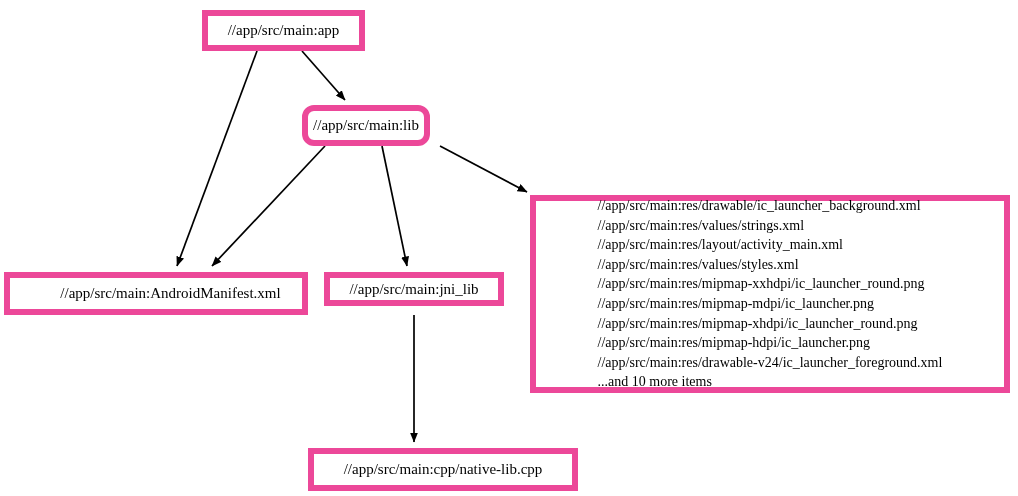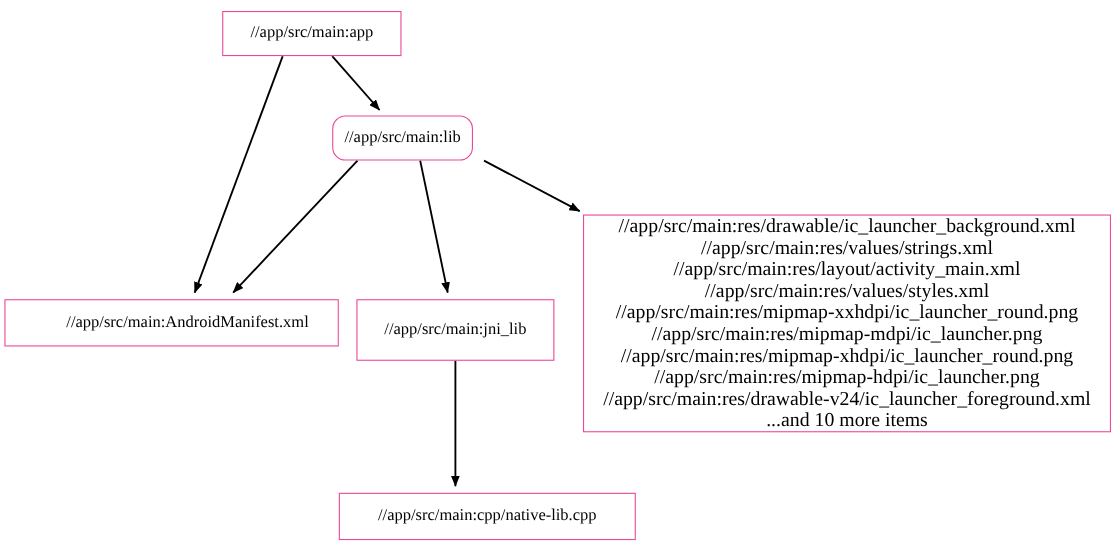"//app/src/main:app" .node { border: 1px solid #ec4899 -> 6px solid #ec4899; text-align: center -> left }
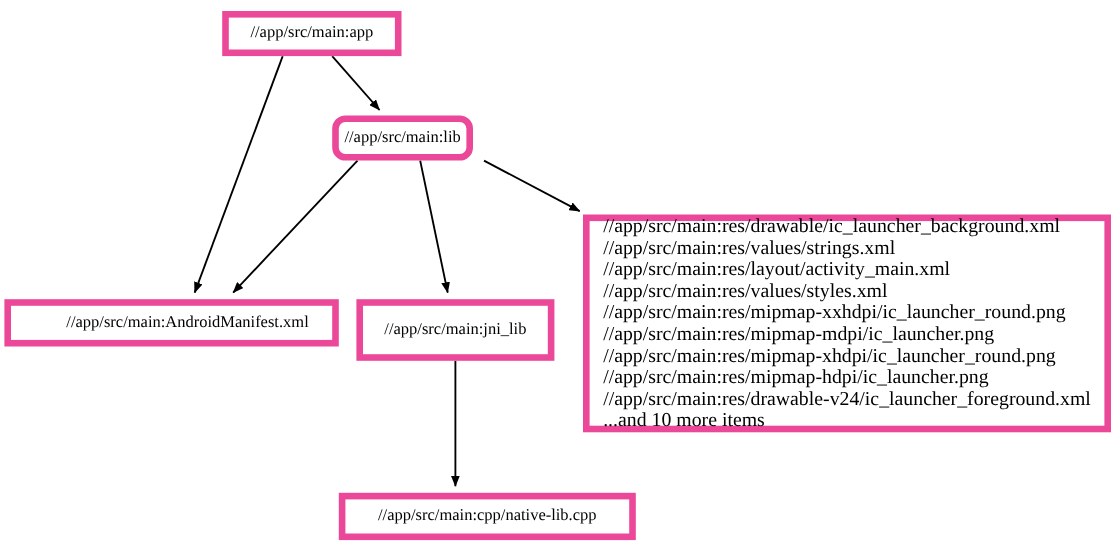"//app/src/main:res/drawable/ic_launcher_" .node-multiline .node-label { font-size: 18px -> 14px }
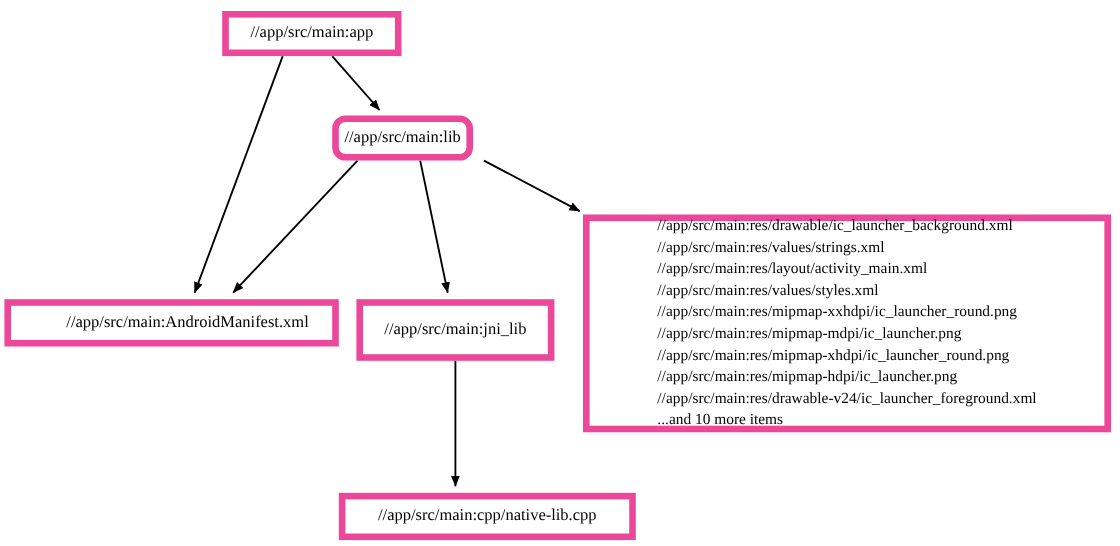"//app/src/main:jni_lib" div.node { height: 56px -> 34px }
